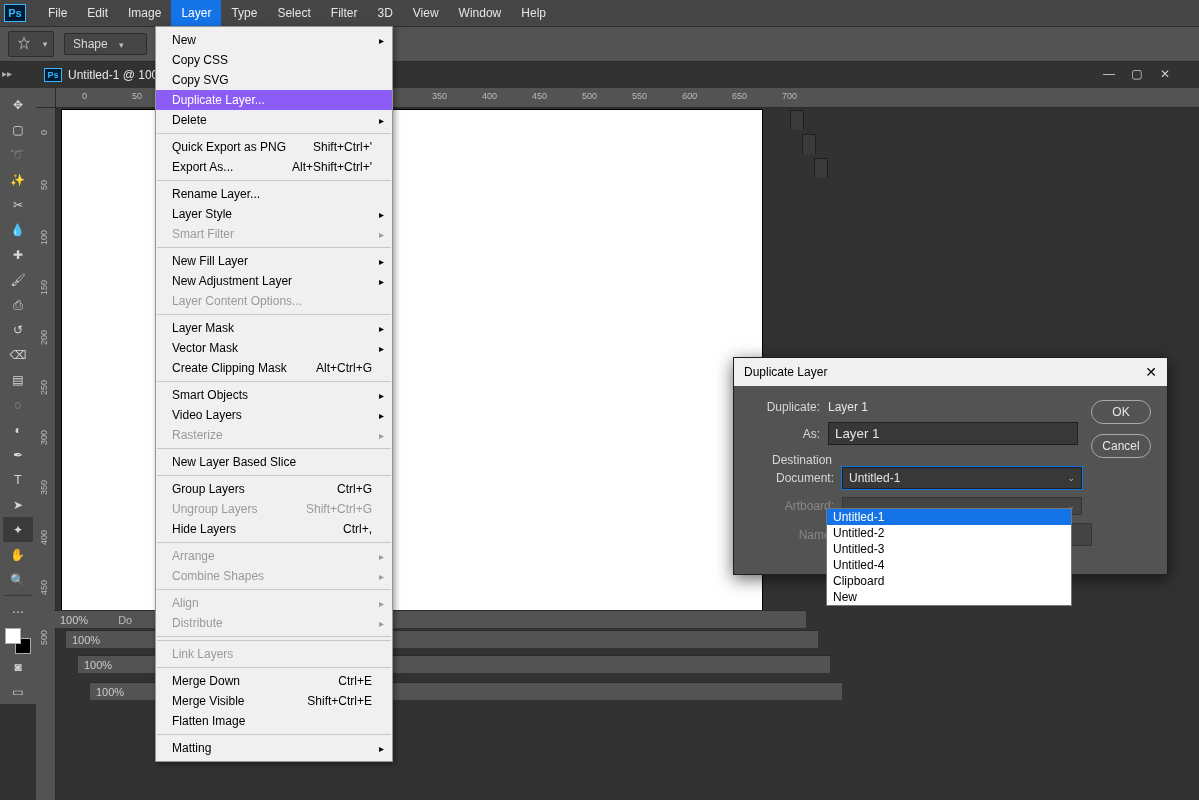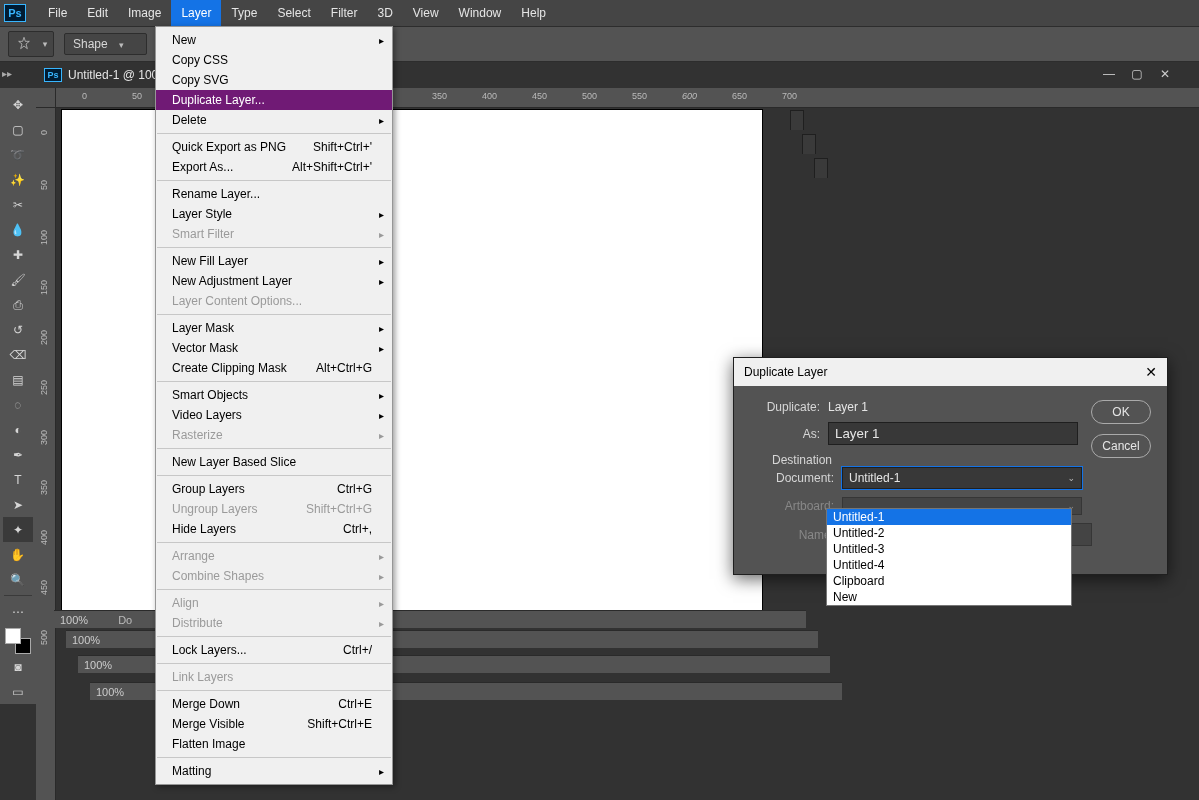"Duplicate Layer..." .menu-item.highlight { background: #701a75 -> #8b5cf6 }
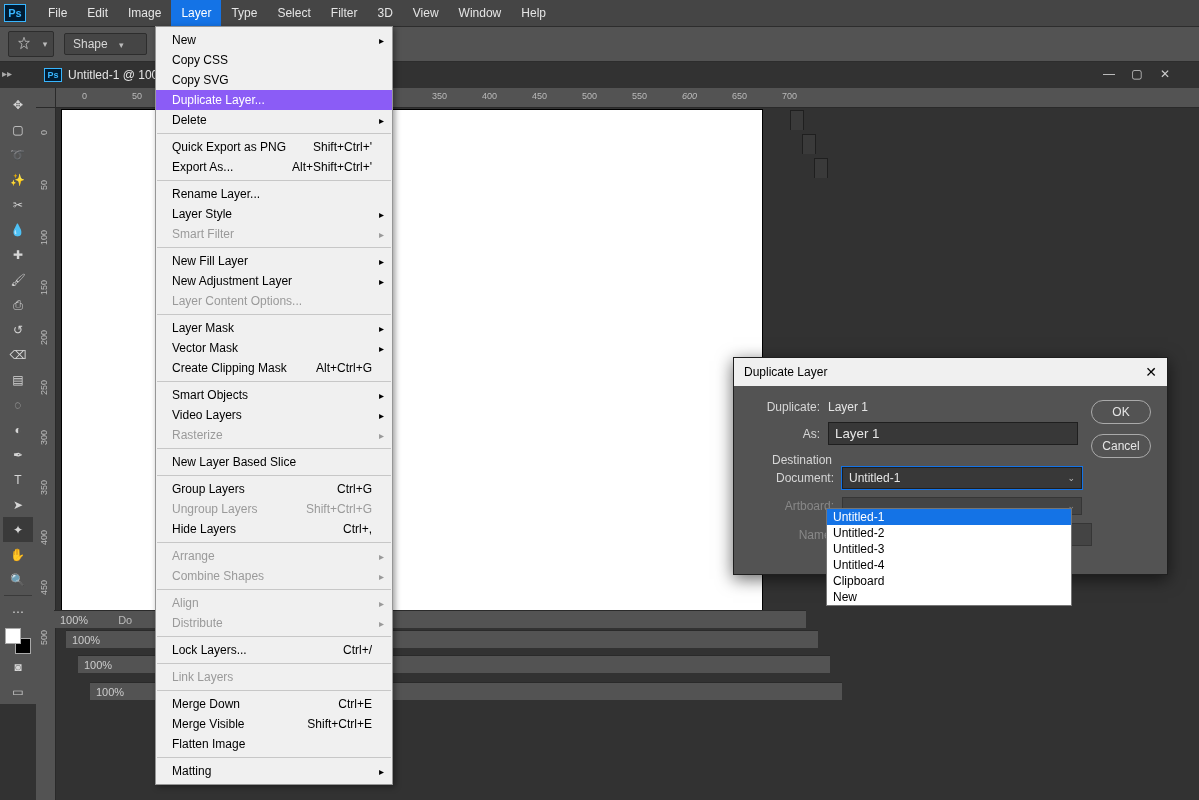"Lock Layers..." div.menu-item { html: <div> <span>Lock Layers...</span> <span>Ctrl+/</span> </div> -> none }
